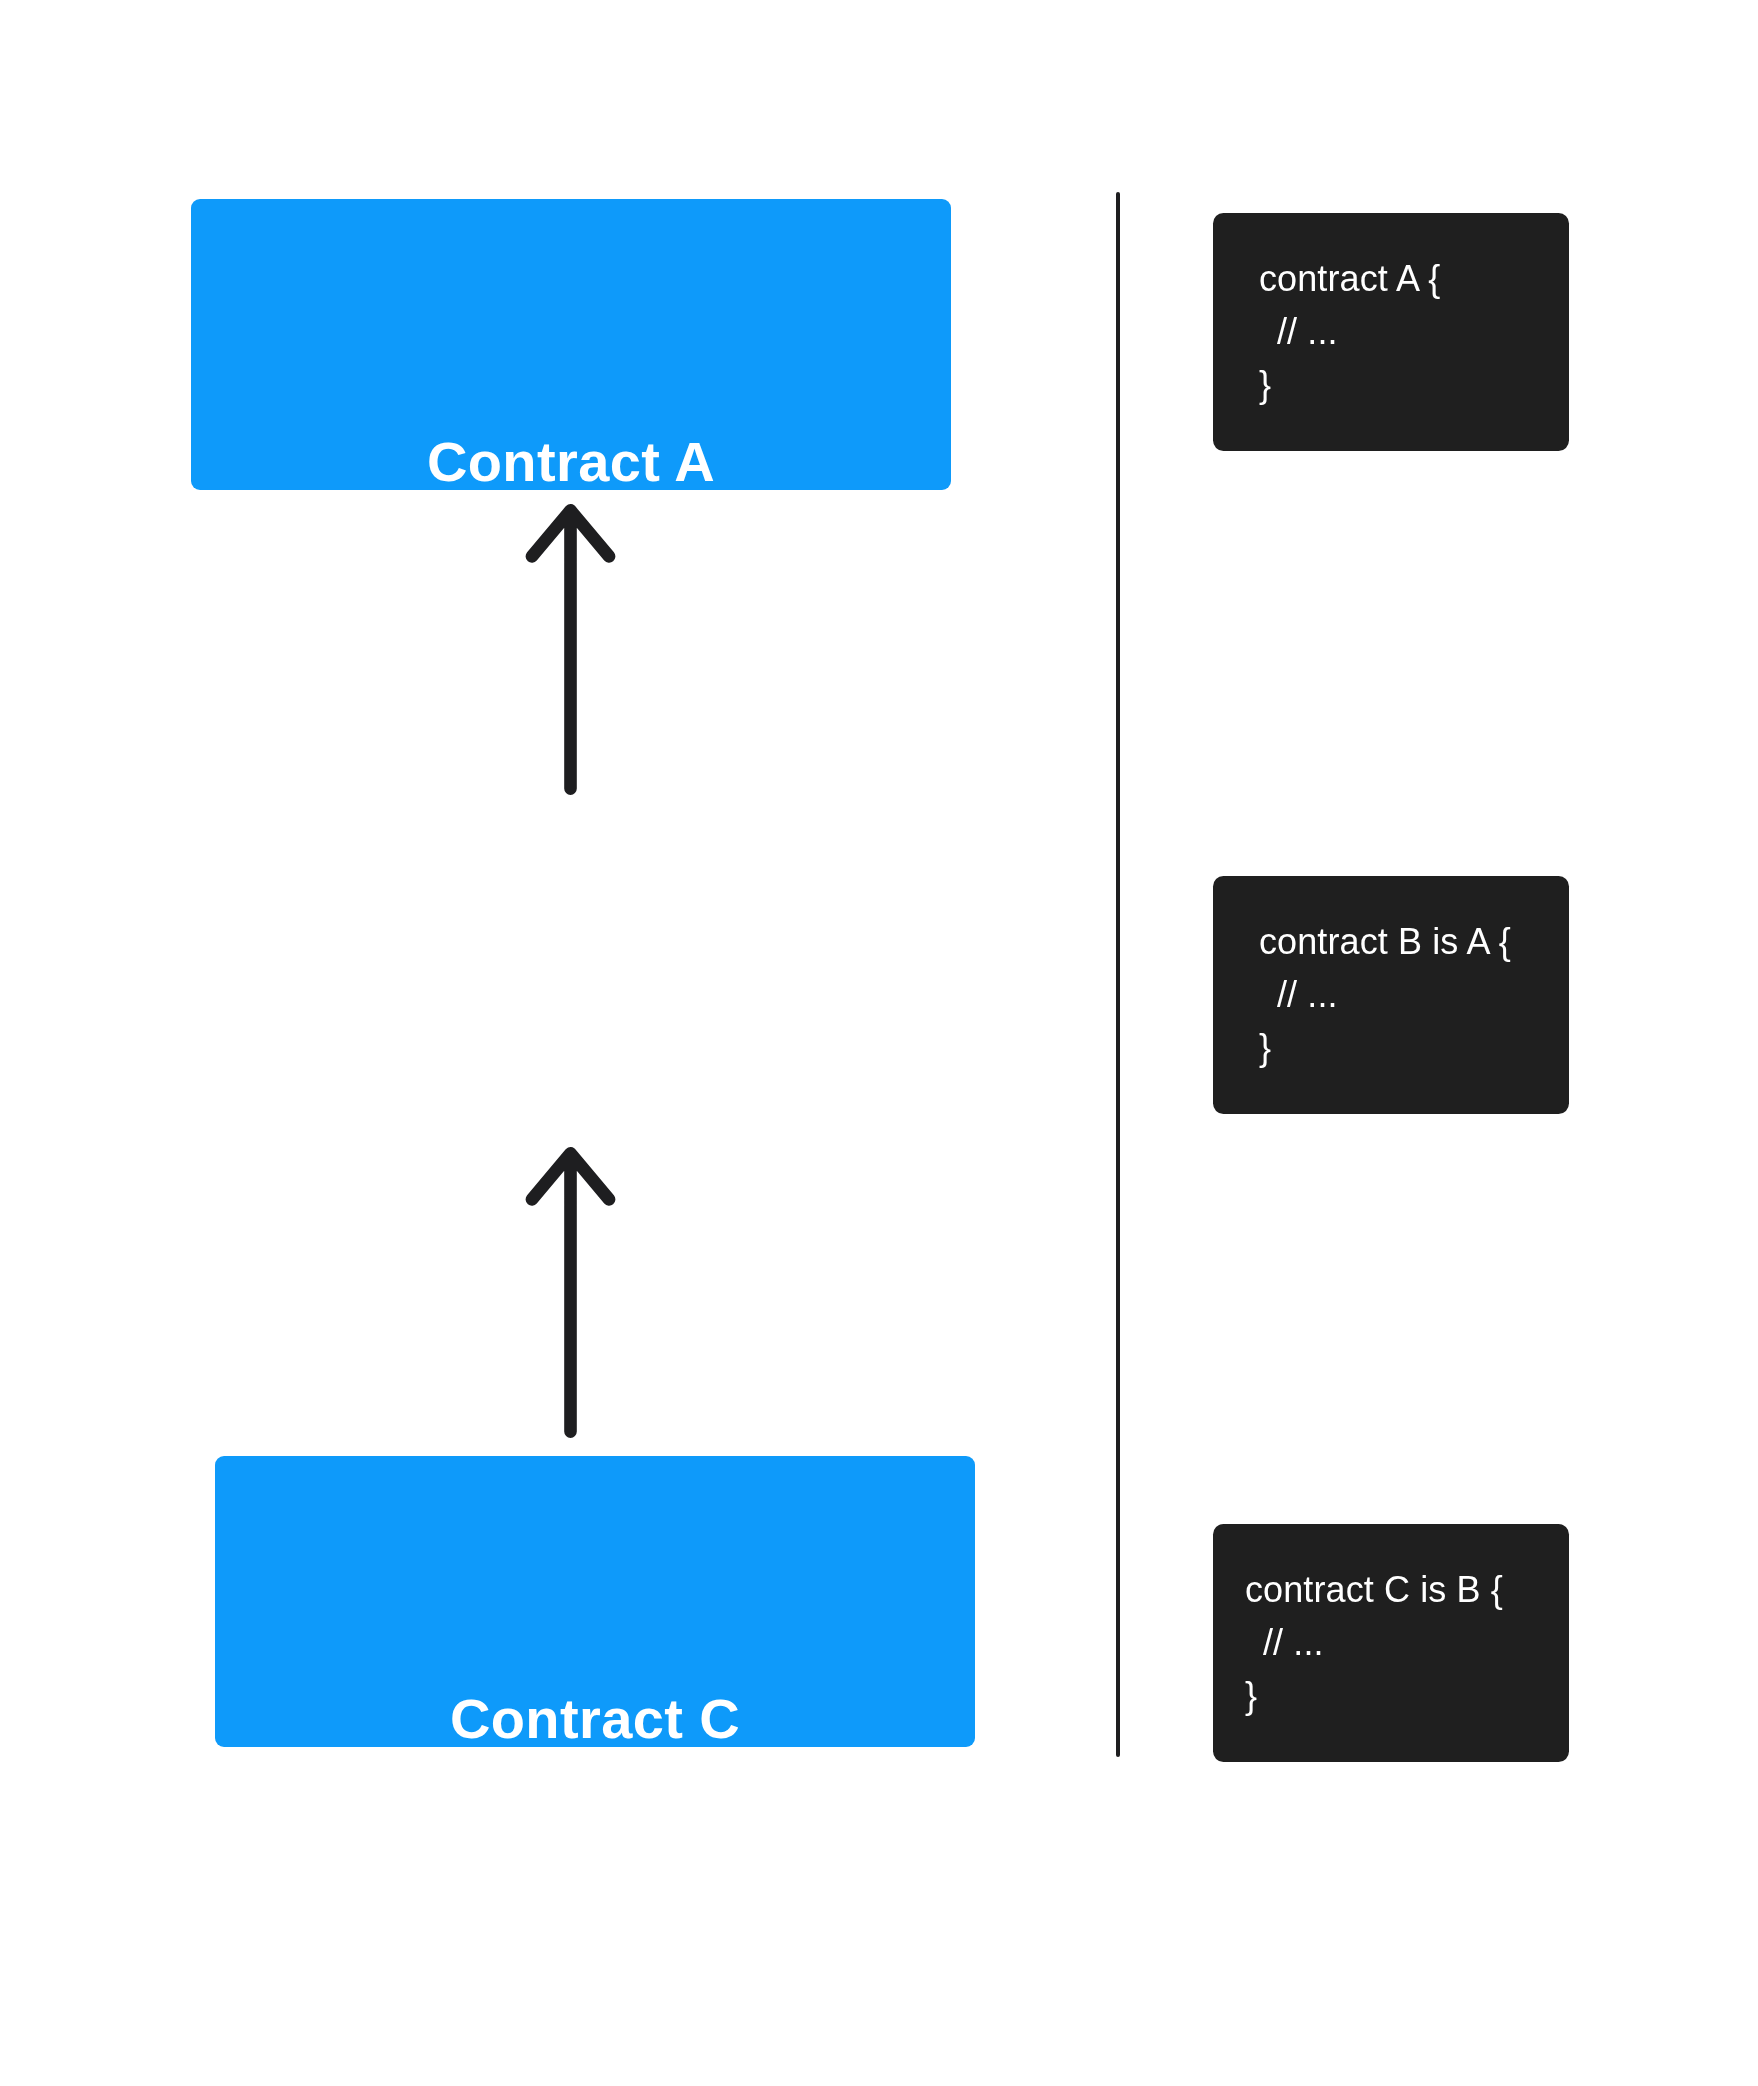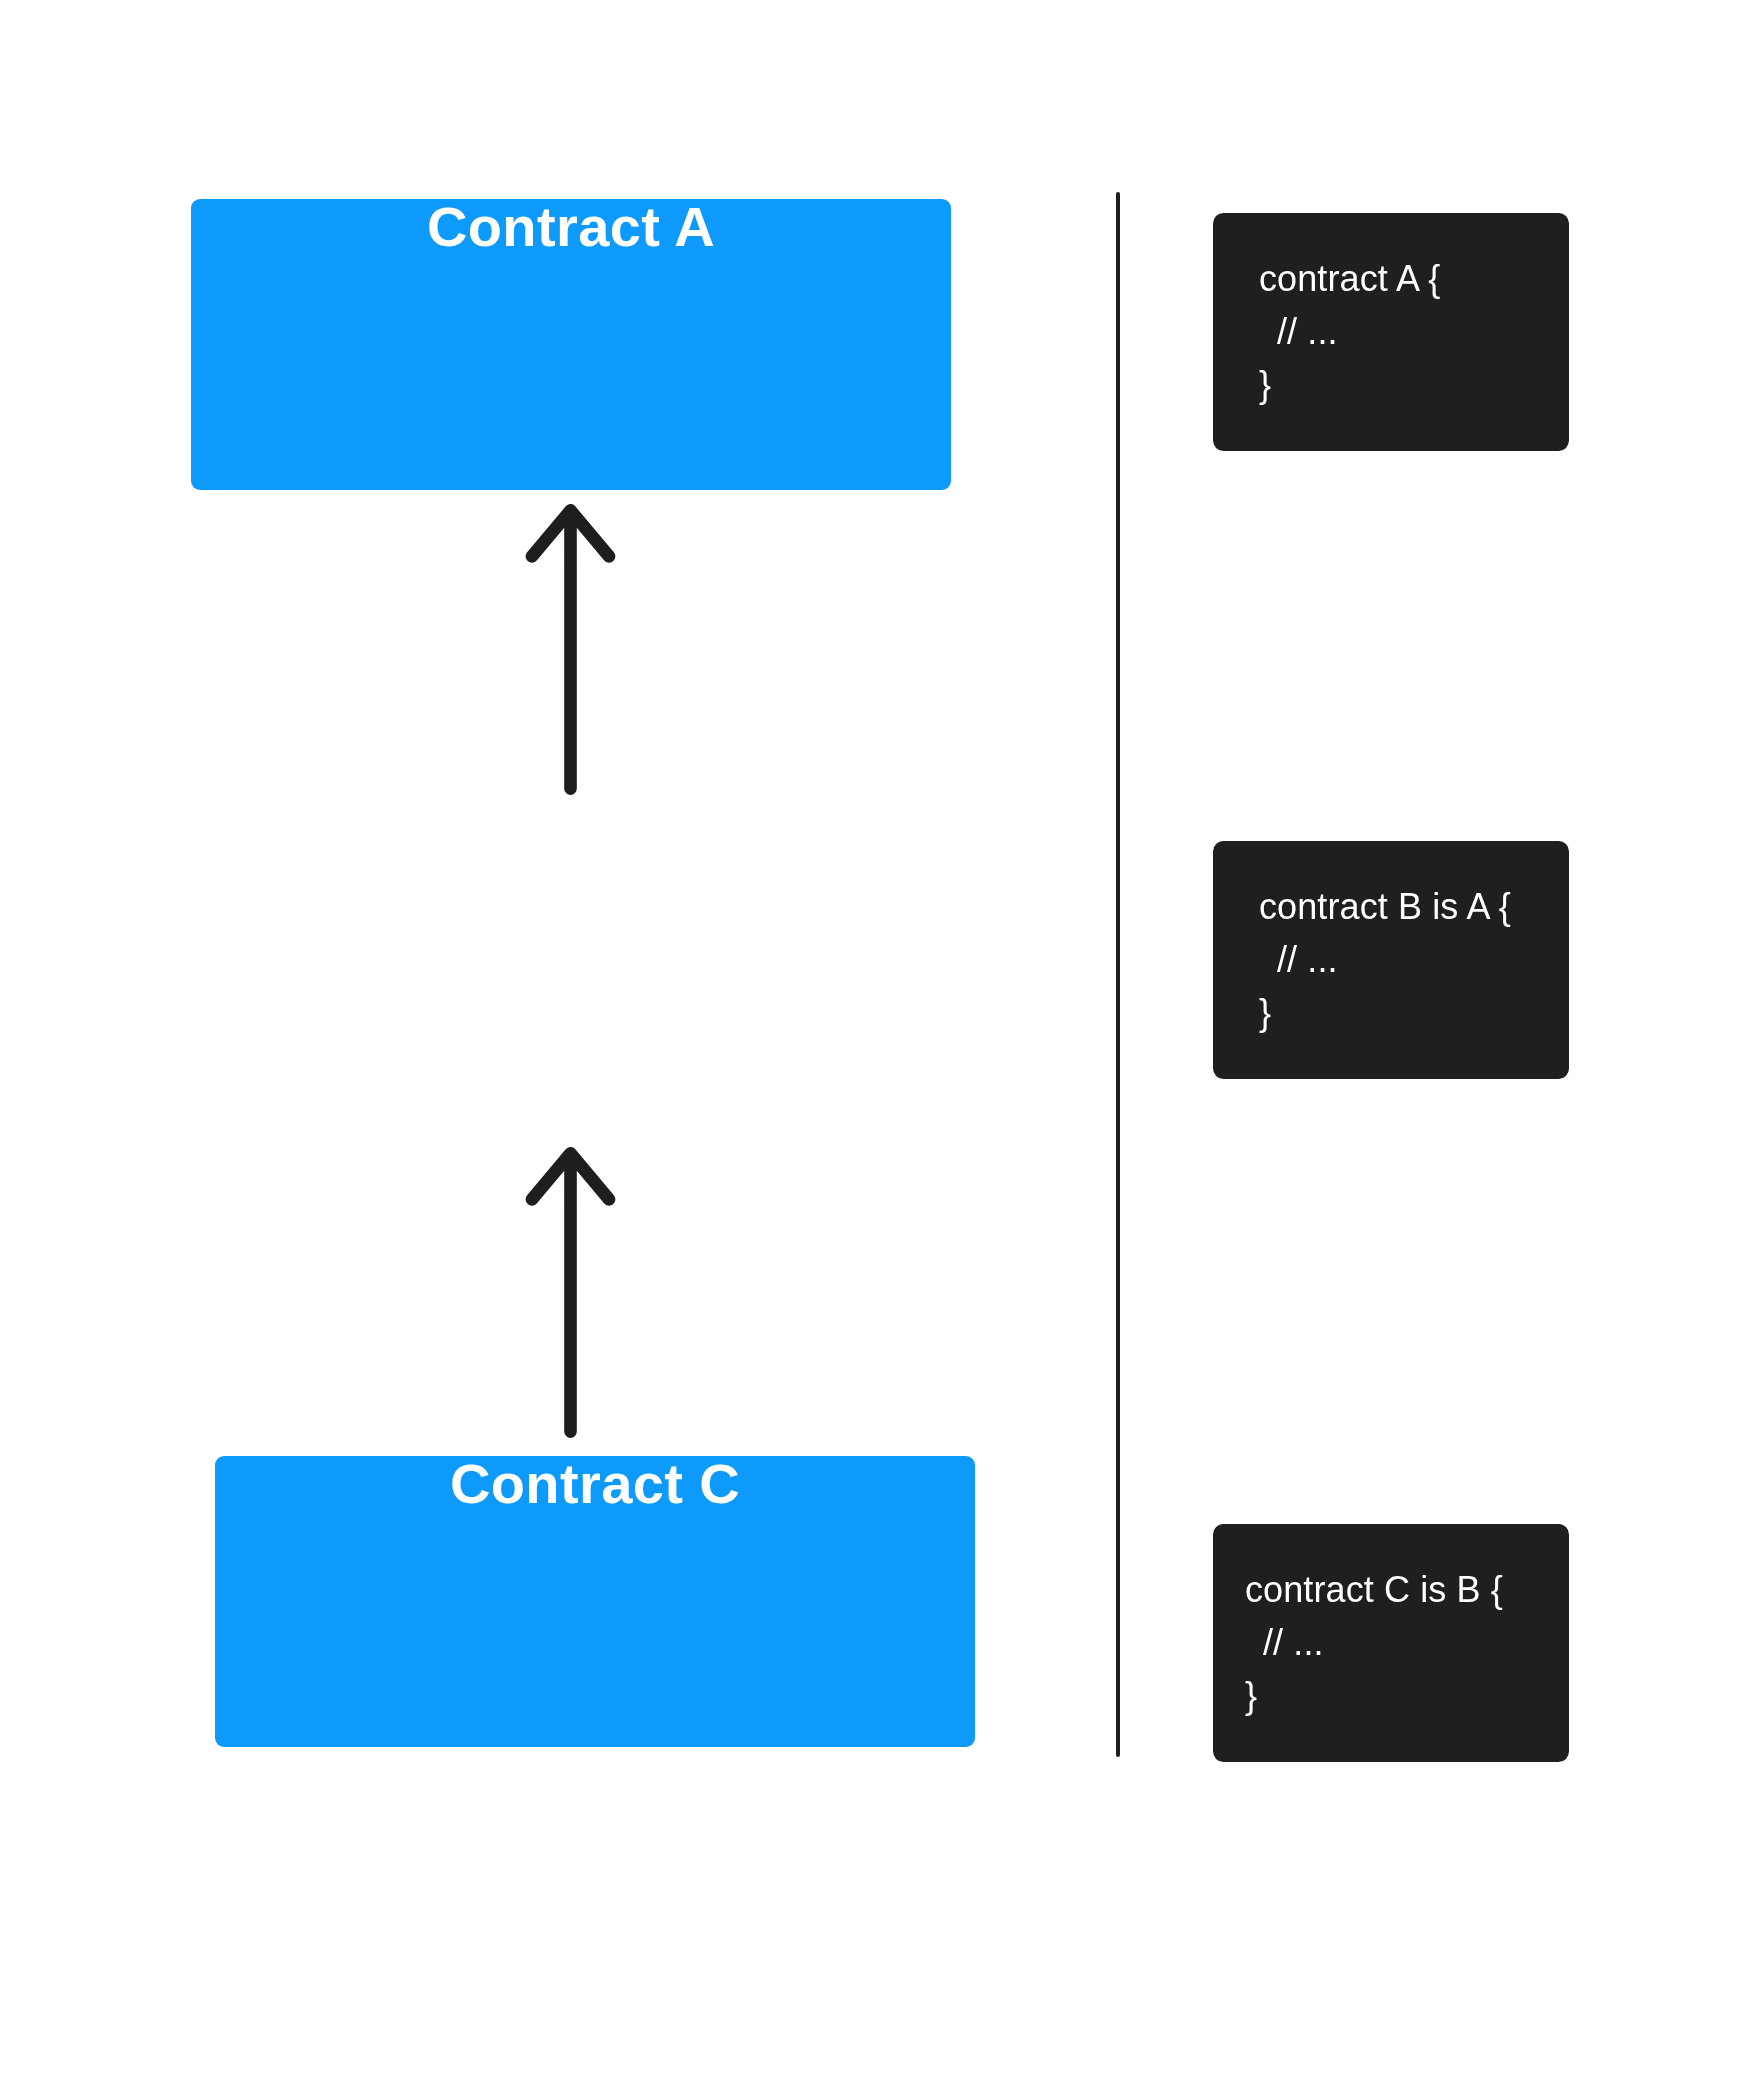"Contract A" .node { align-items: flex-start -> flex-end }
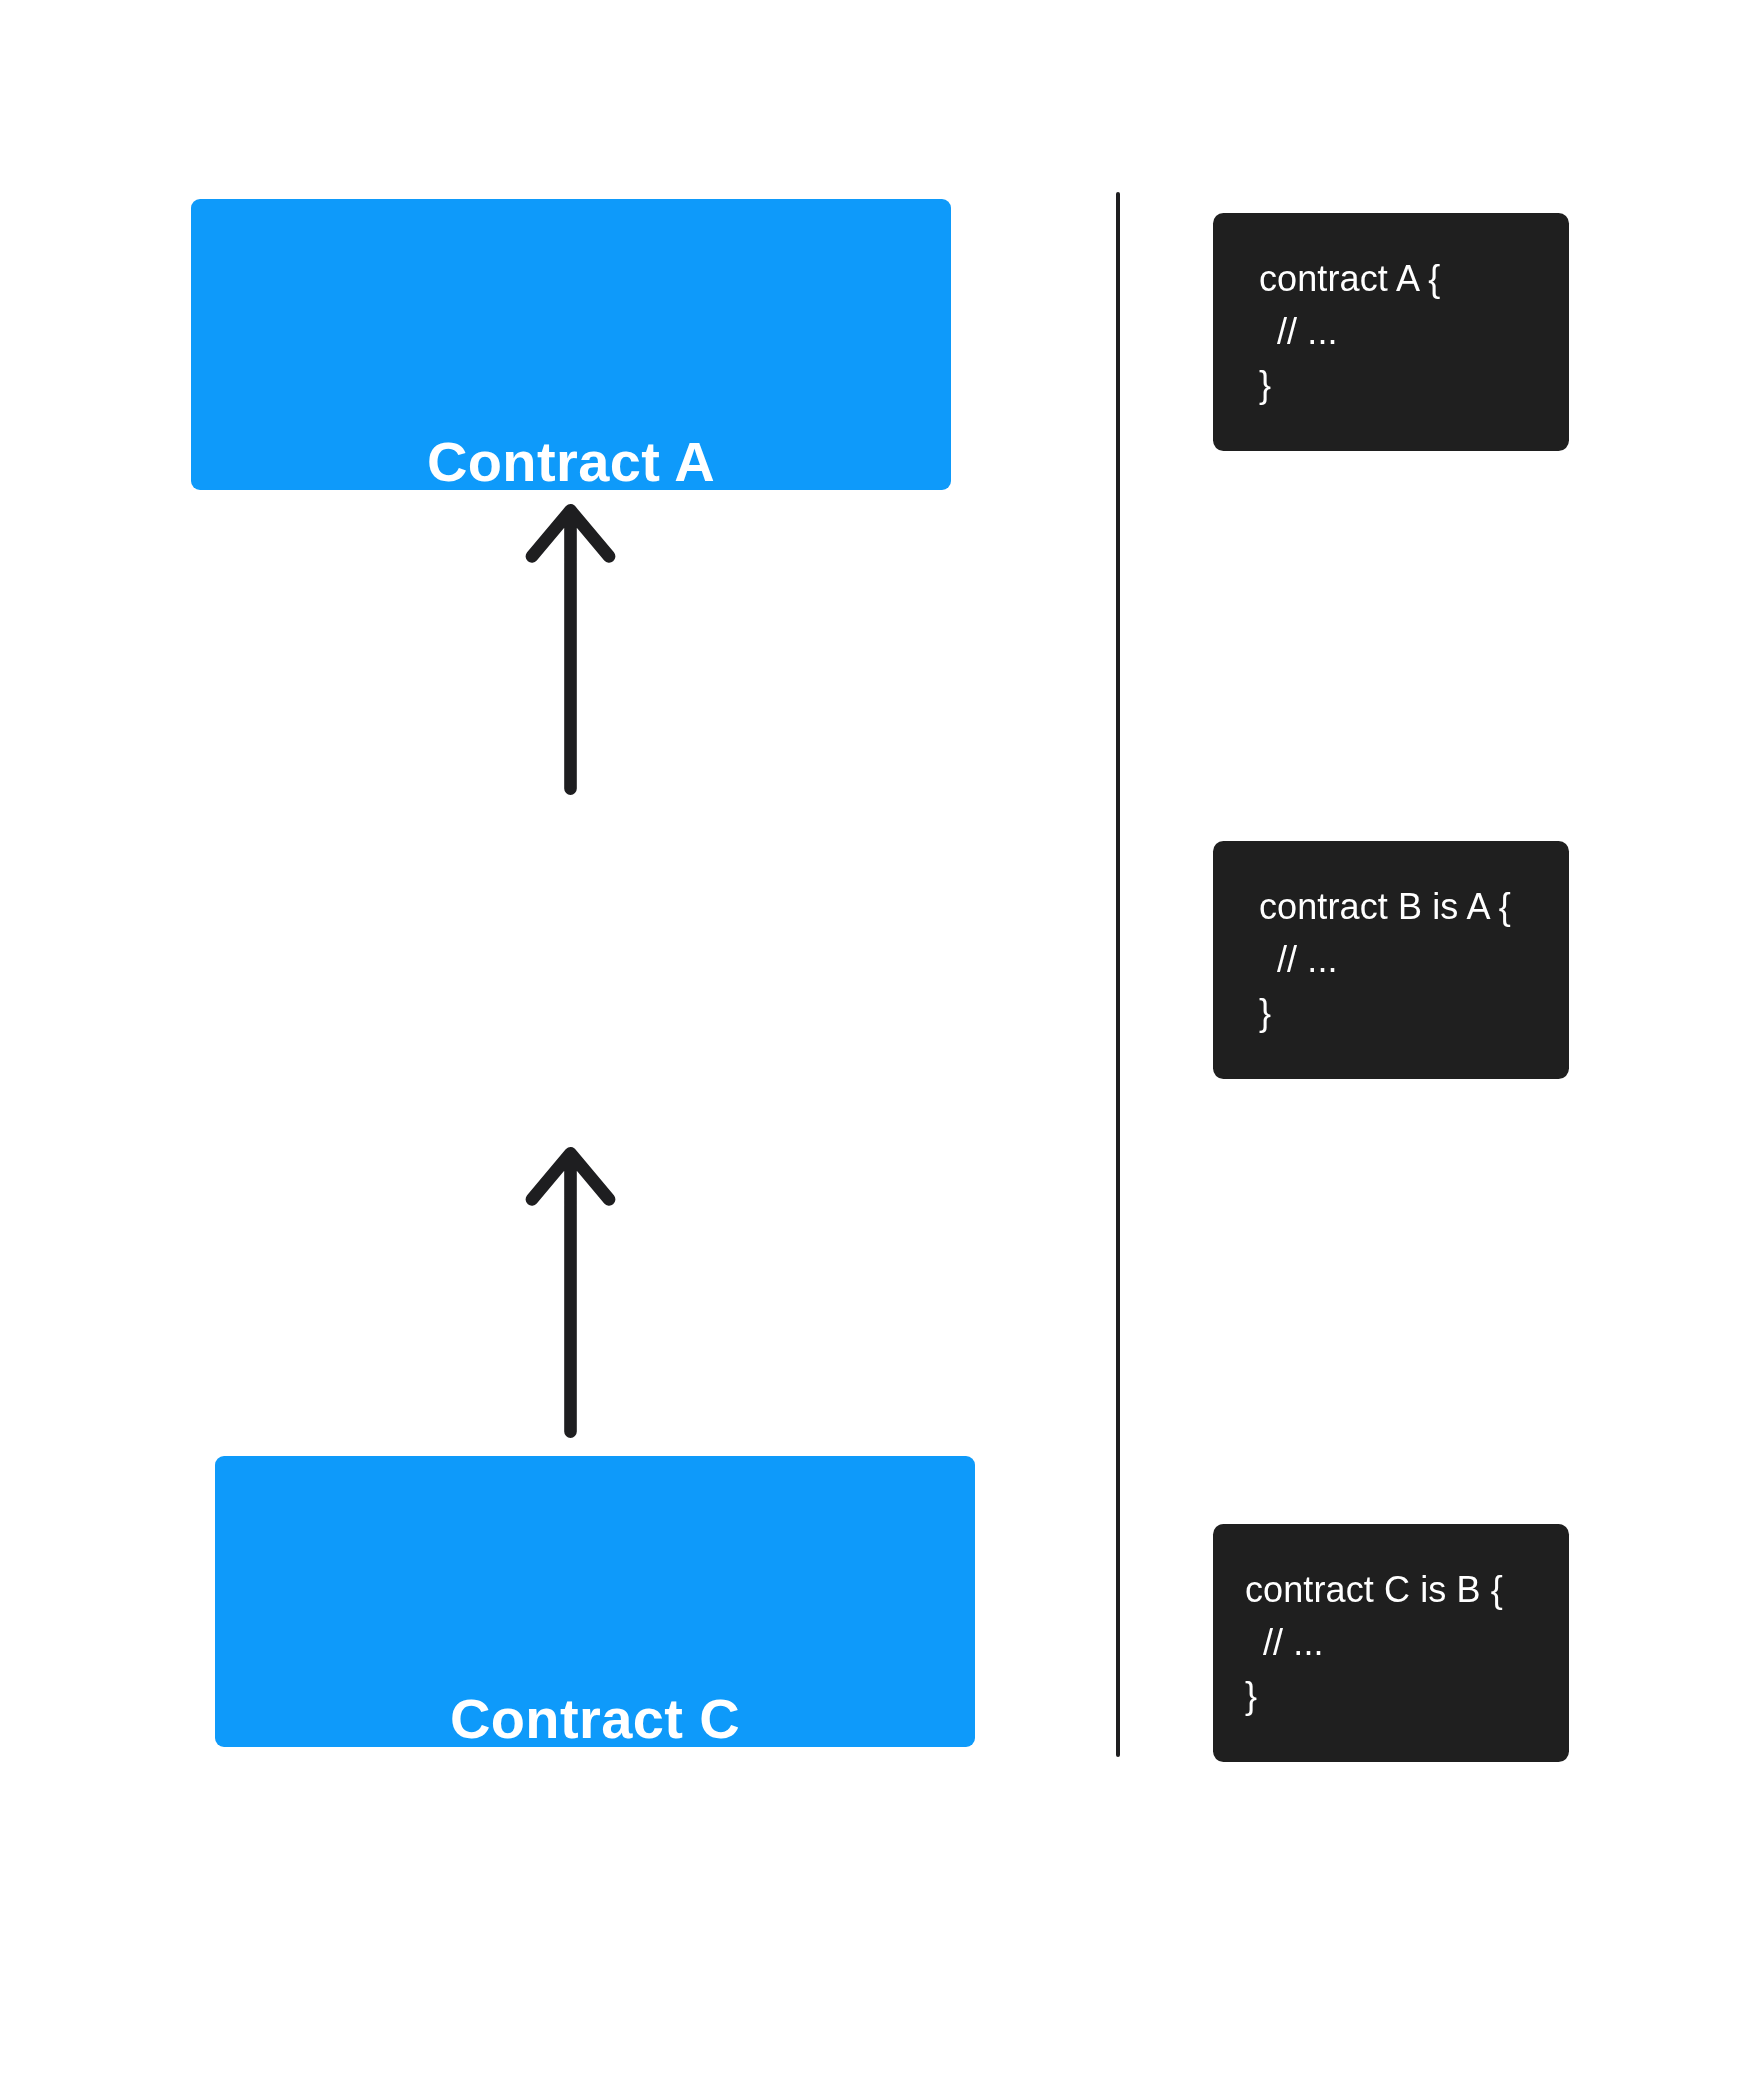"contract B is A {" .code-card-2 { top: 841px -> 876px }
